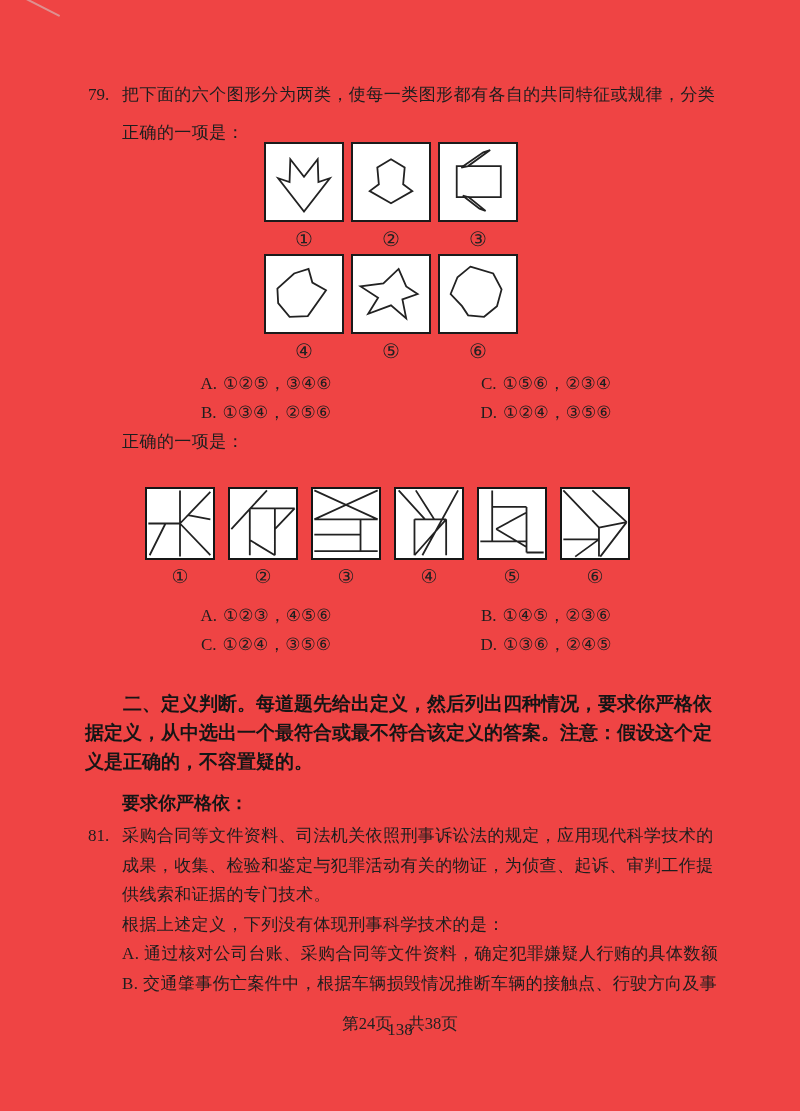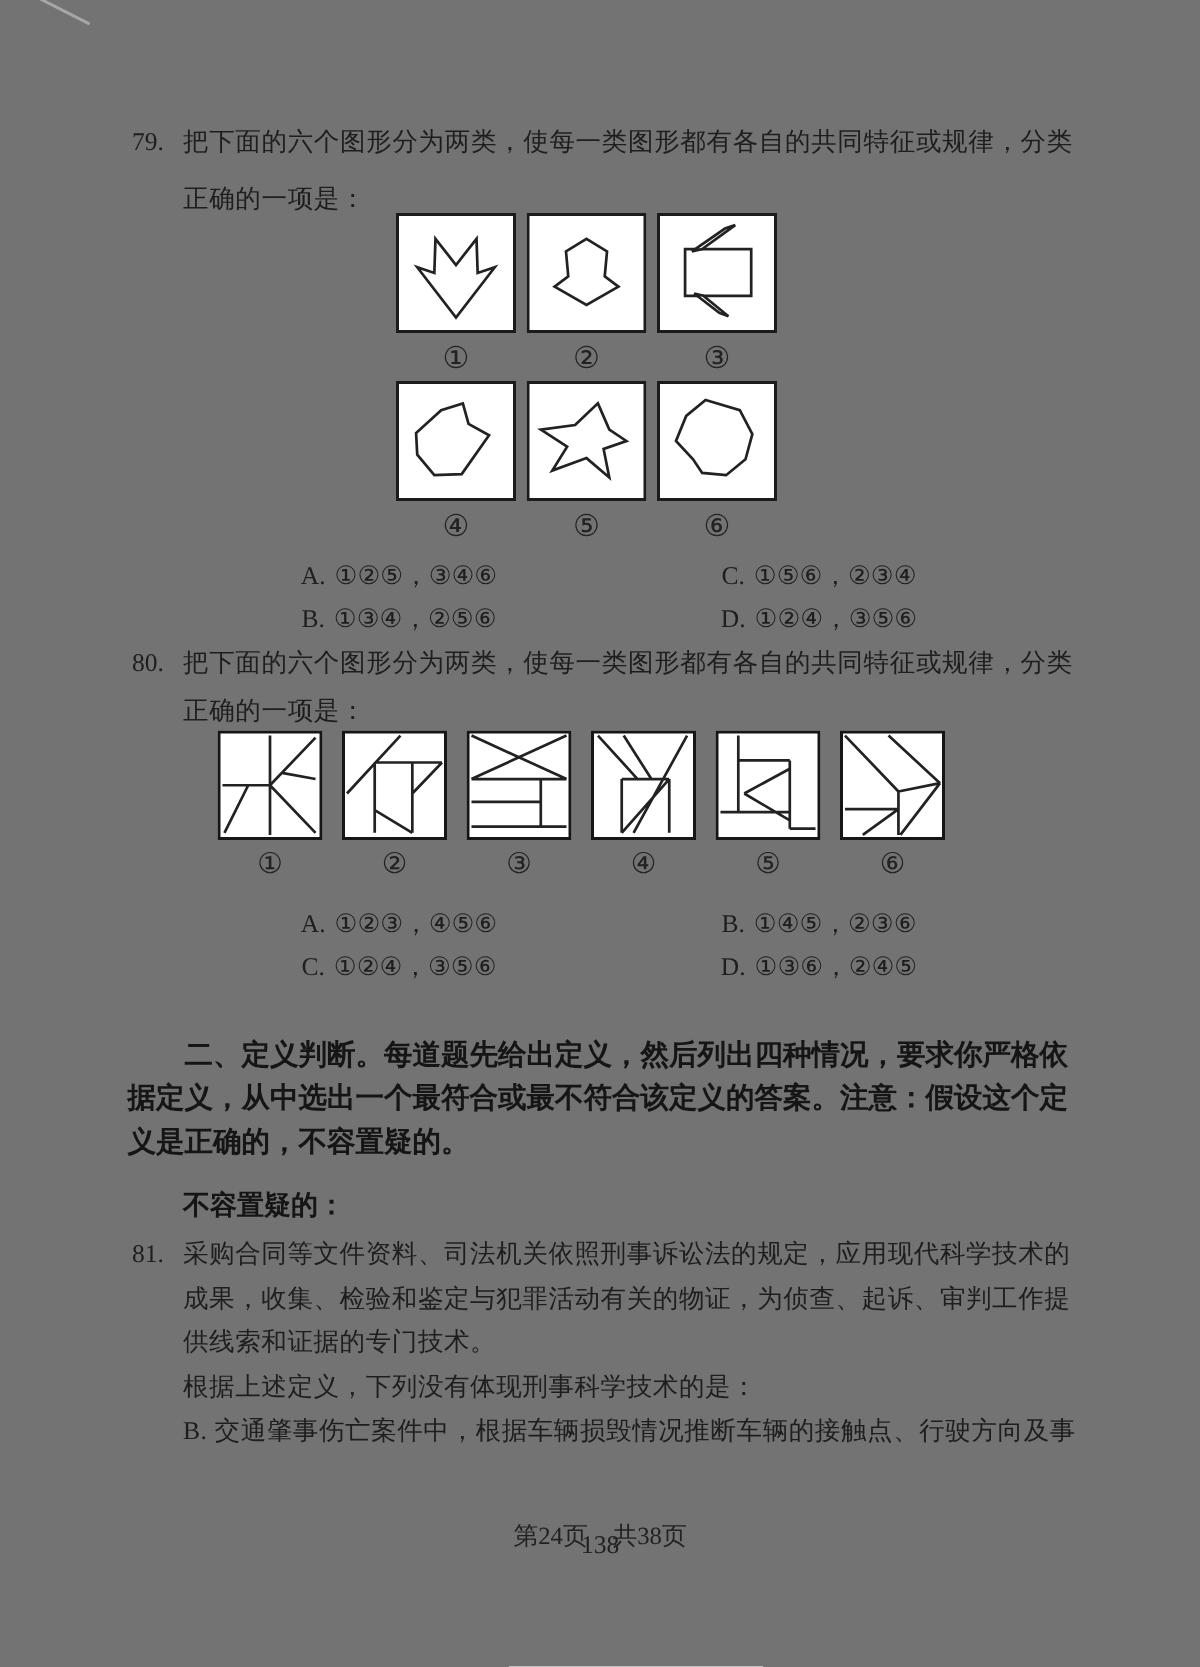"79. 把下面的六个图形分为两类，使每一类图形都有各自的共同特征或规律，分类" .page { background: #737373 -> #ef4444 }
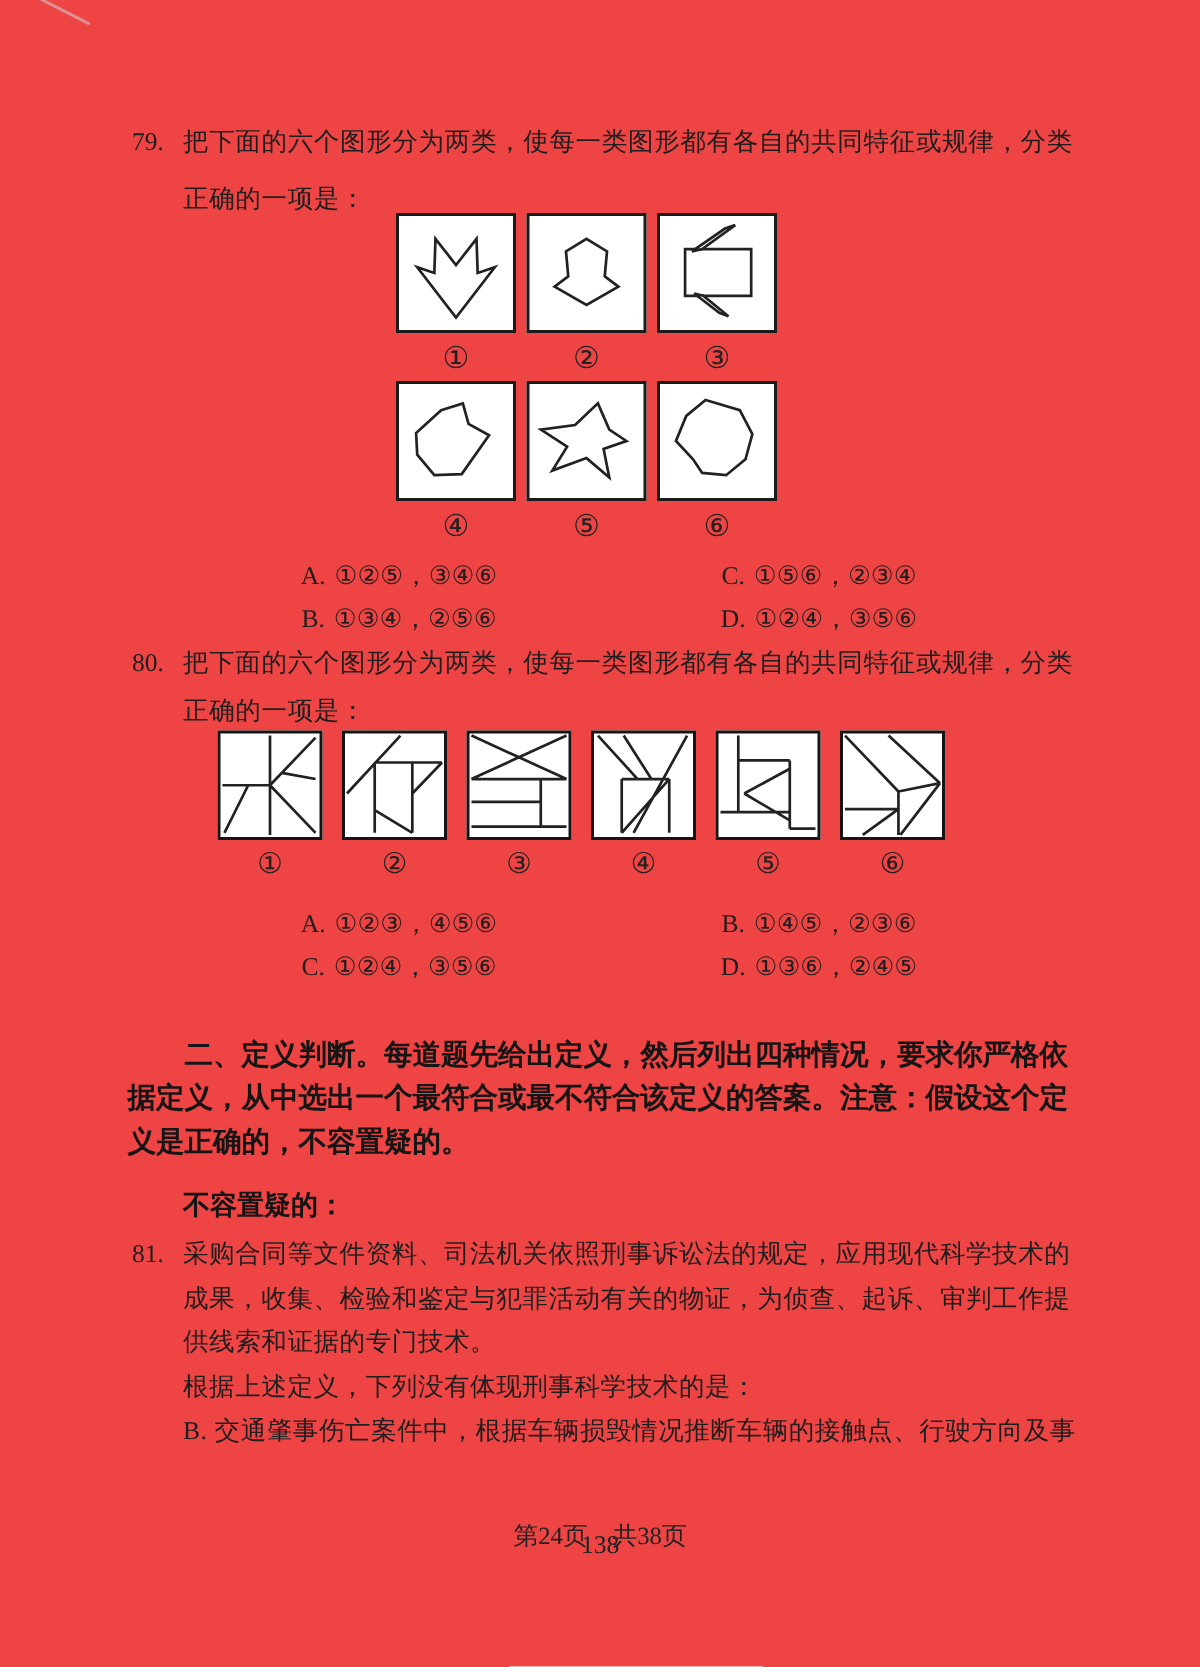"80. 把下面的六个图形分为两类，使每一类图形都有各自的共同特征或规律，分类" div { html: <div><span>80.</span><span>把下面的六个图形分为两类，使每一类图形都有各自的共同特征或规律，分类</span></div> -> none }
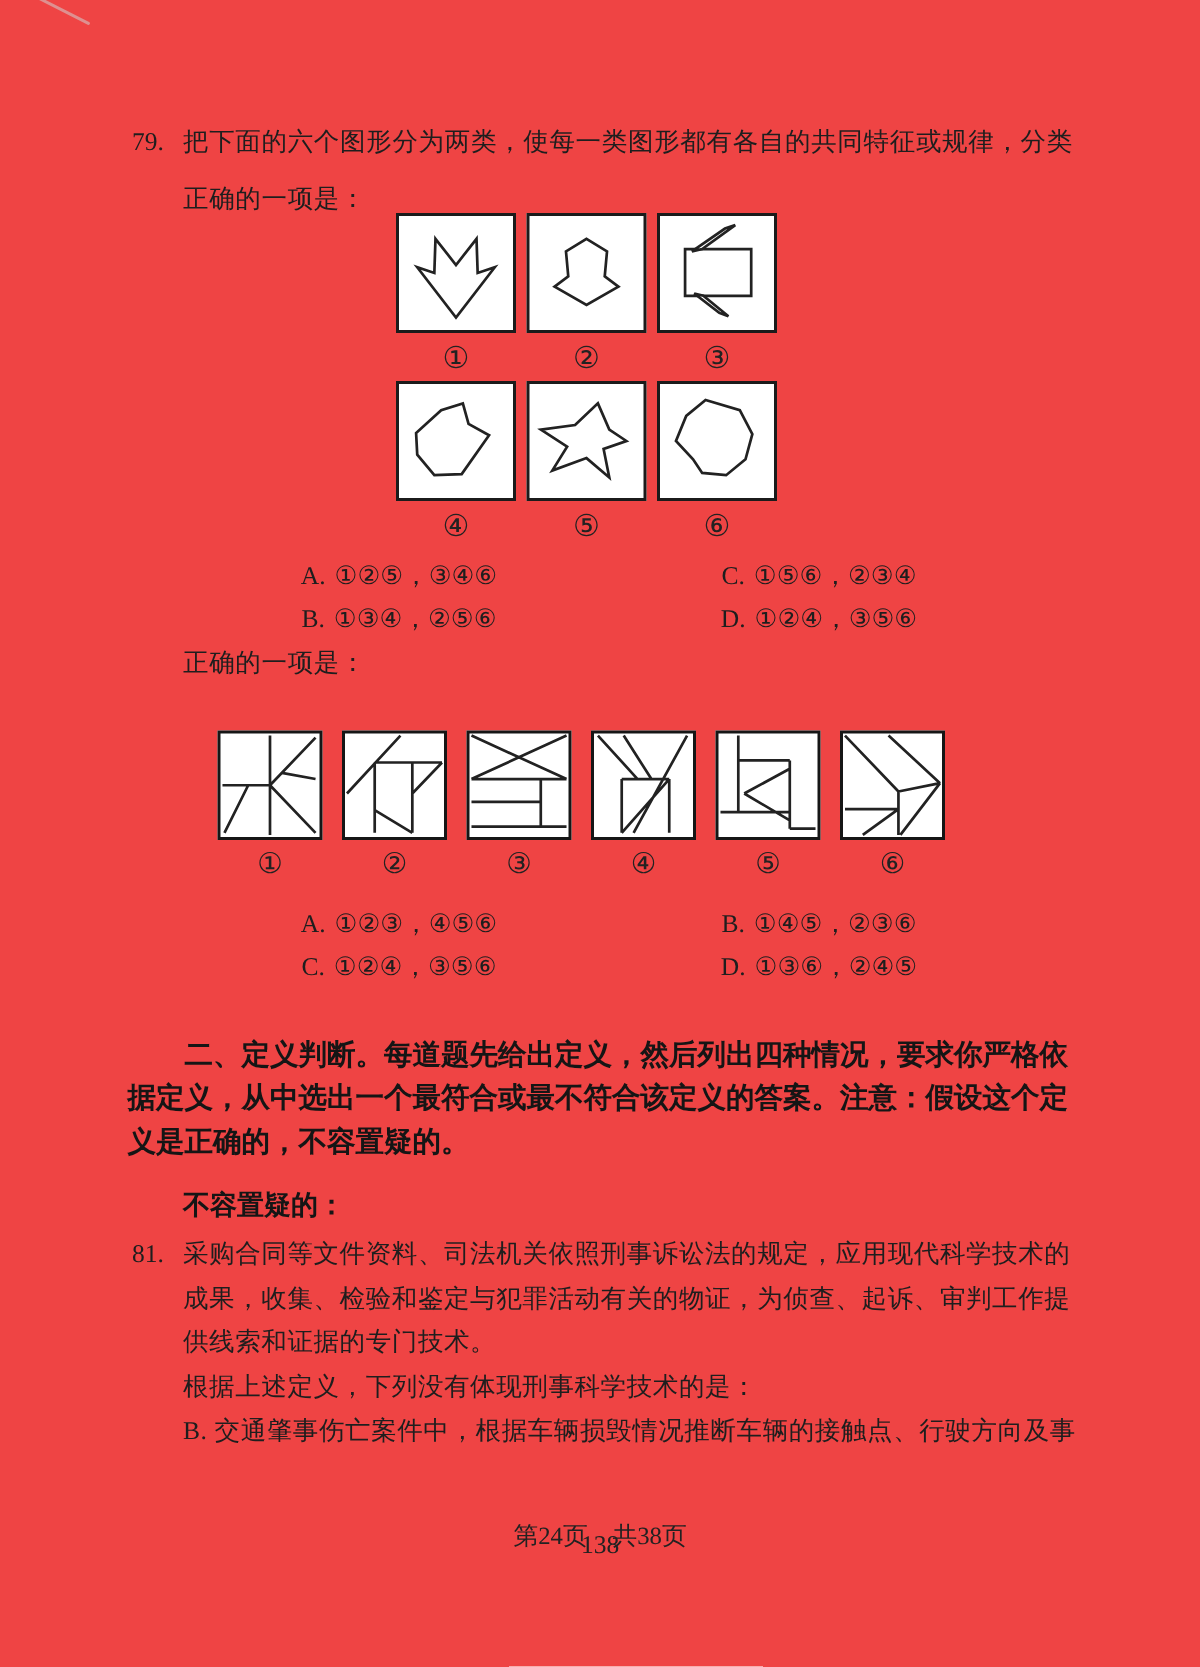"不容置疑的：" div.abs { text: 不容置疑的 -> 要求你严格依 }
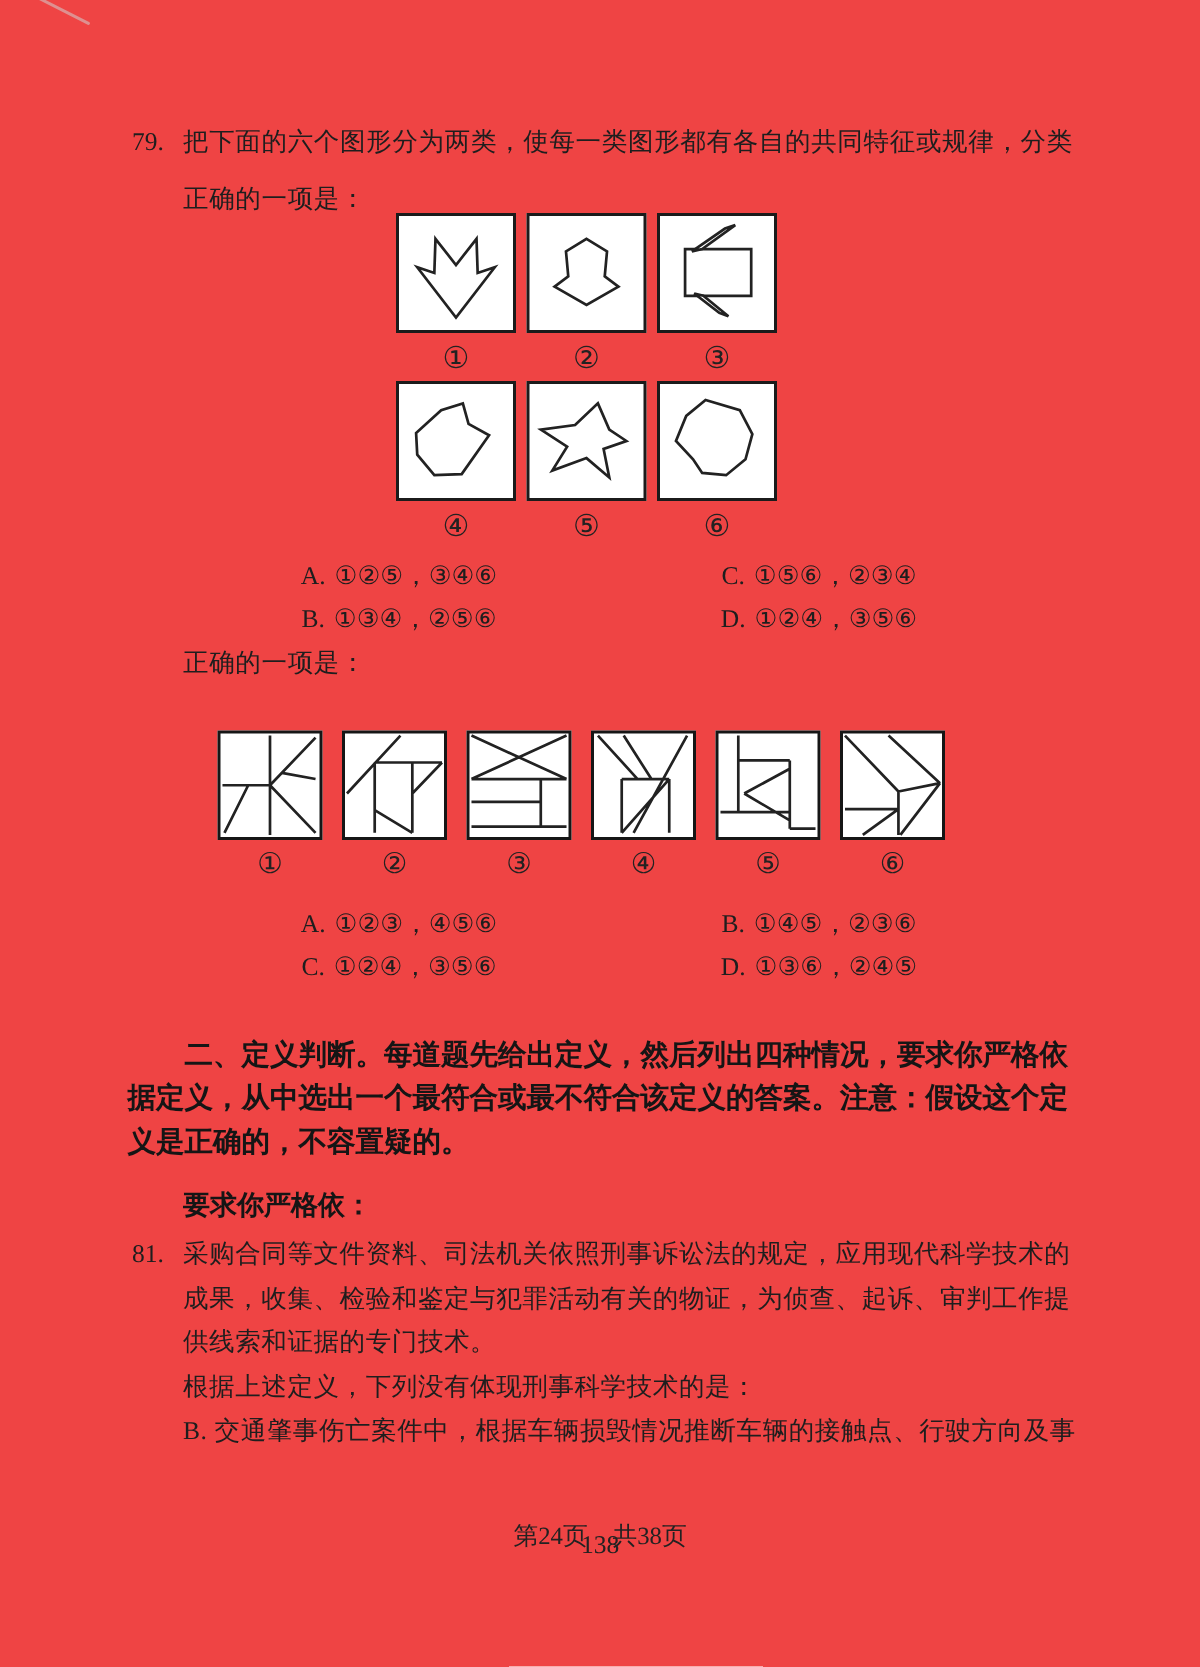"A. 通过核对公司台账、采购合同等文件资料，确定犯罪嫌疑人行贿的具体数额" div.cont { html: none -> <div>A. 通过核对公司台账、采购合同等文件资料，确定犯罪嫌疑人行贿的具体数额</div> }
